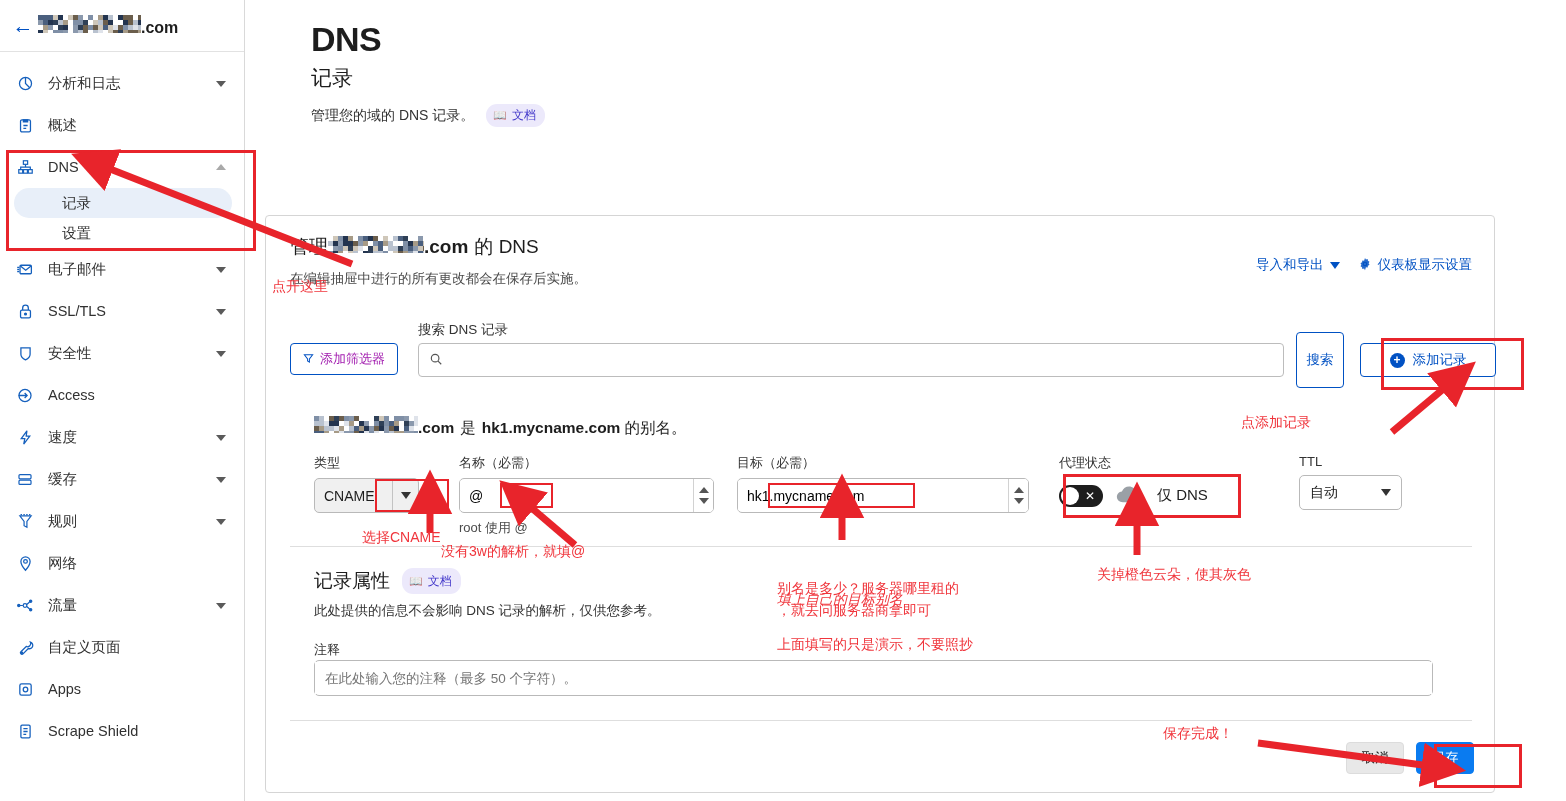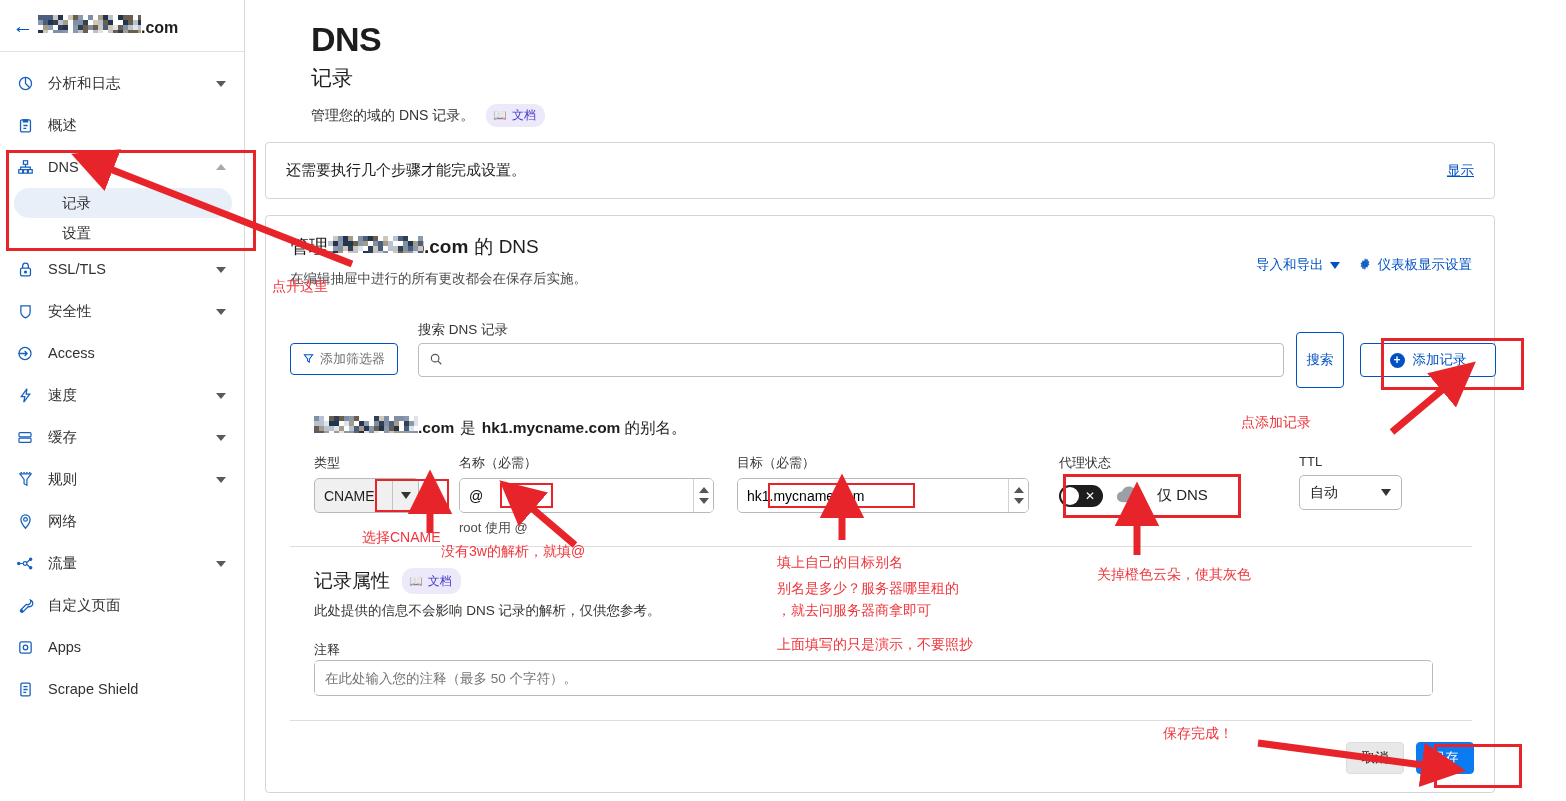"还需要执行几个步骤才能完成设置。" div.card { html: <div> <span>还需要执行几个步骤才能完成设置。</span> <span>显示</span> </div> -> none }
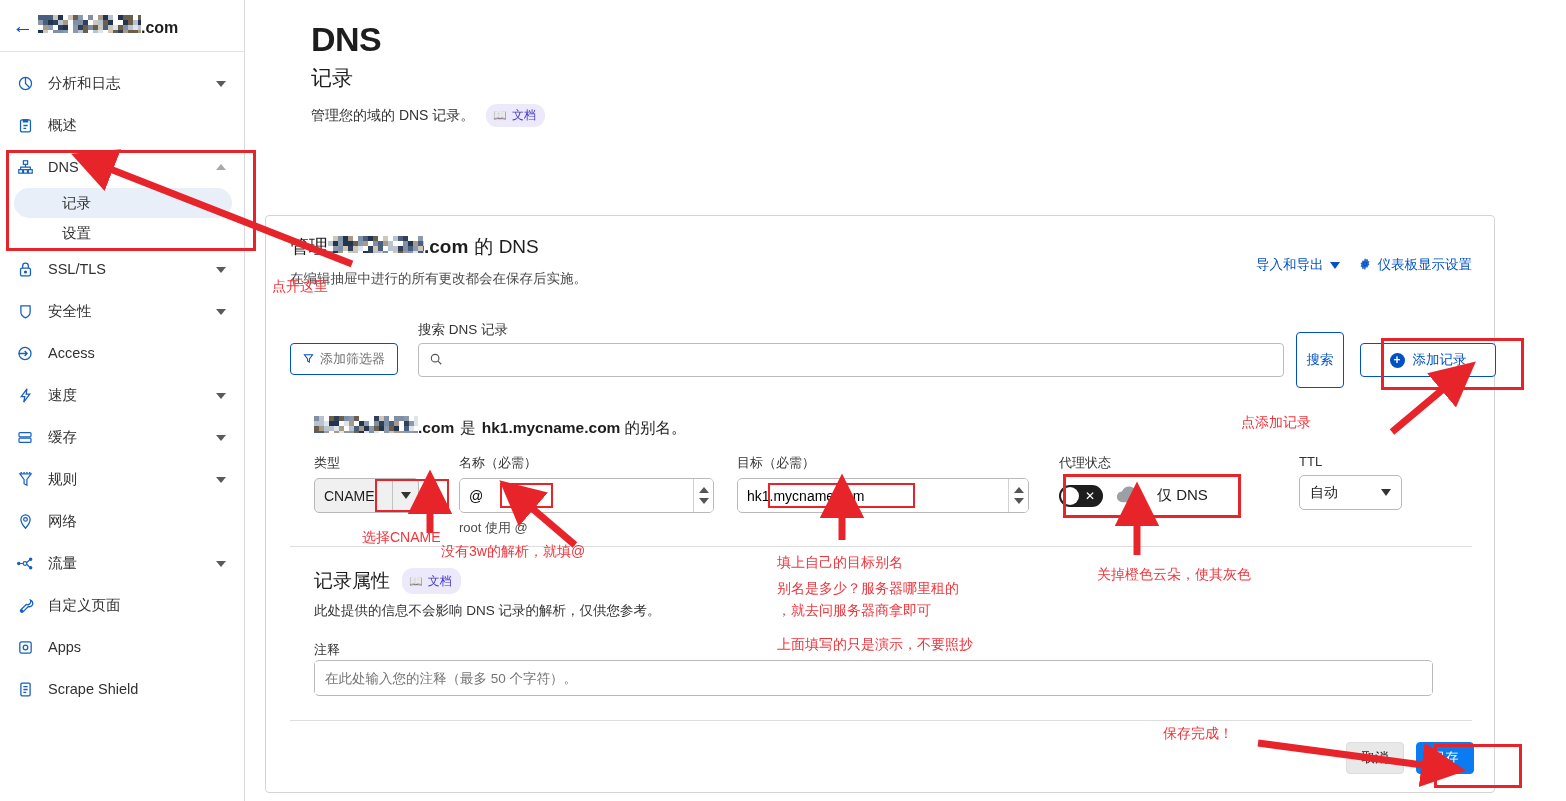"电子邮件" div.nav-item { html: none -> <div> <span> <svg> <rect></rect> <path></path> <path></path> </svg> </span> <span>电子邮件</span> <span></span> </div> }
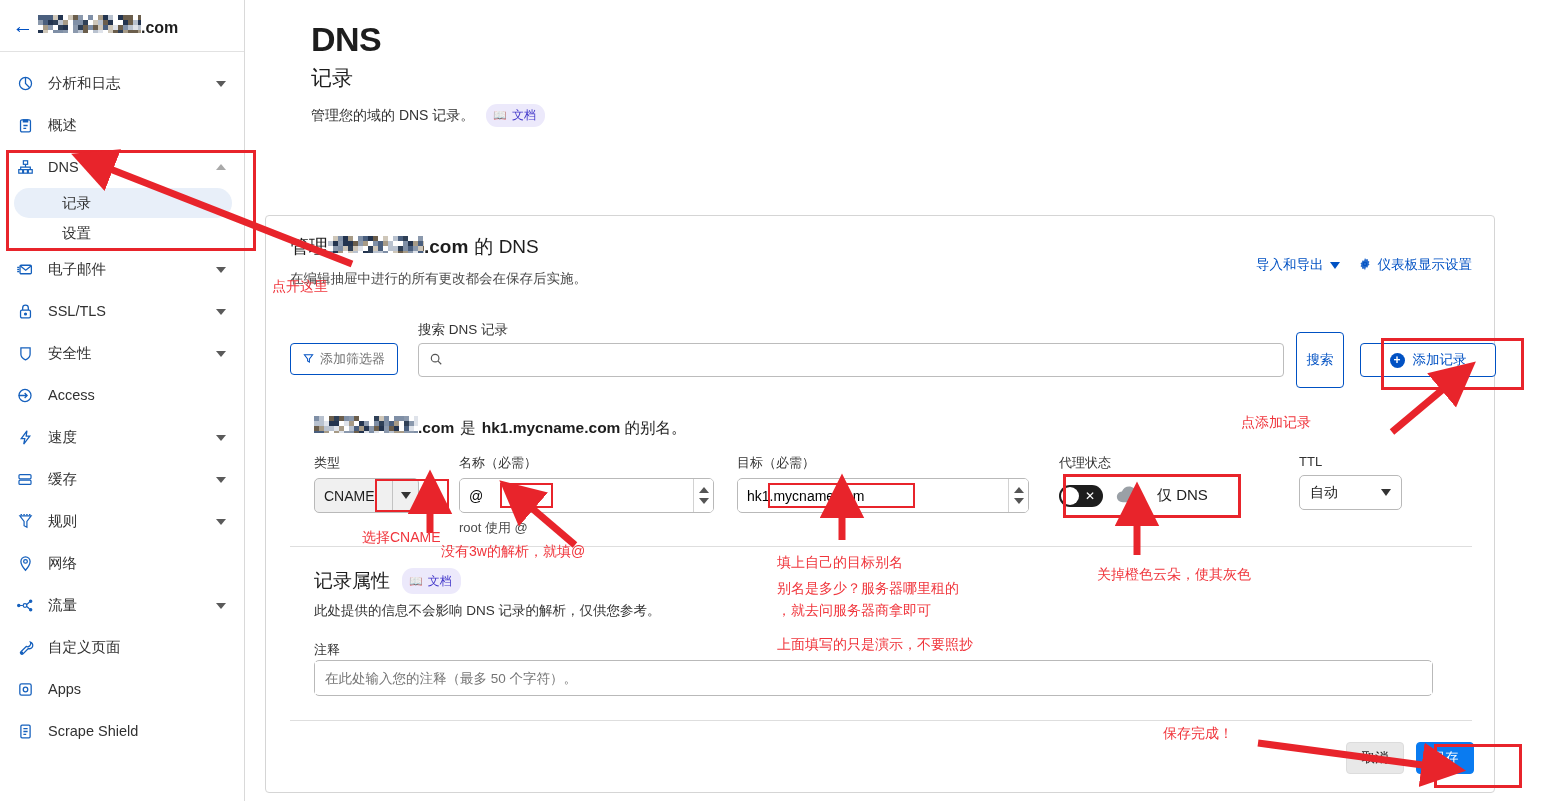"添加筛选器" #filter-btn { color: #737373 -> #a21caf }
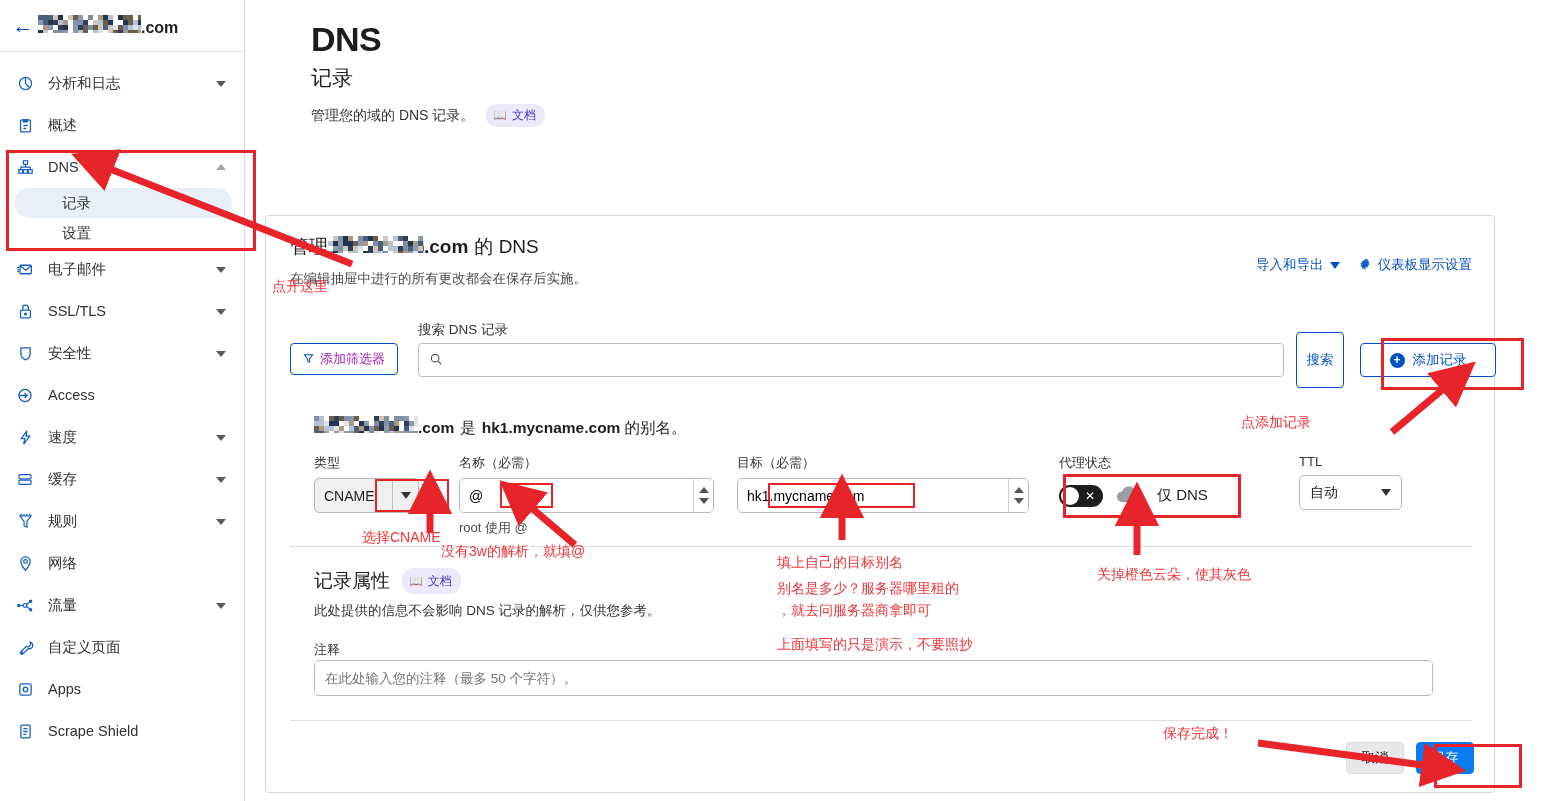"填上自己的目标别名" div.anno-text { font-style: none -> italic; top: 554px -> 591px }
